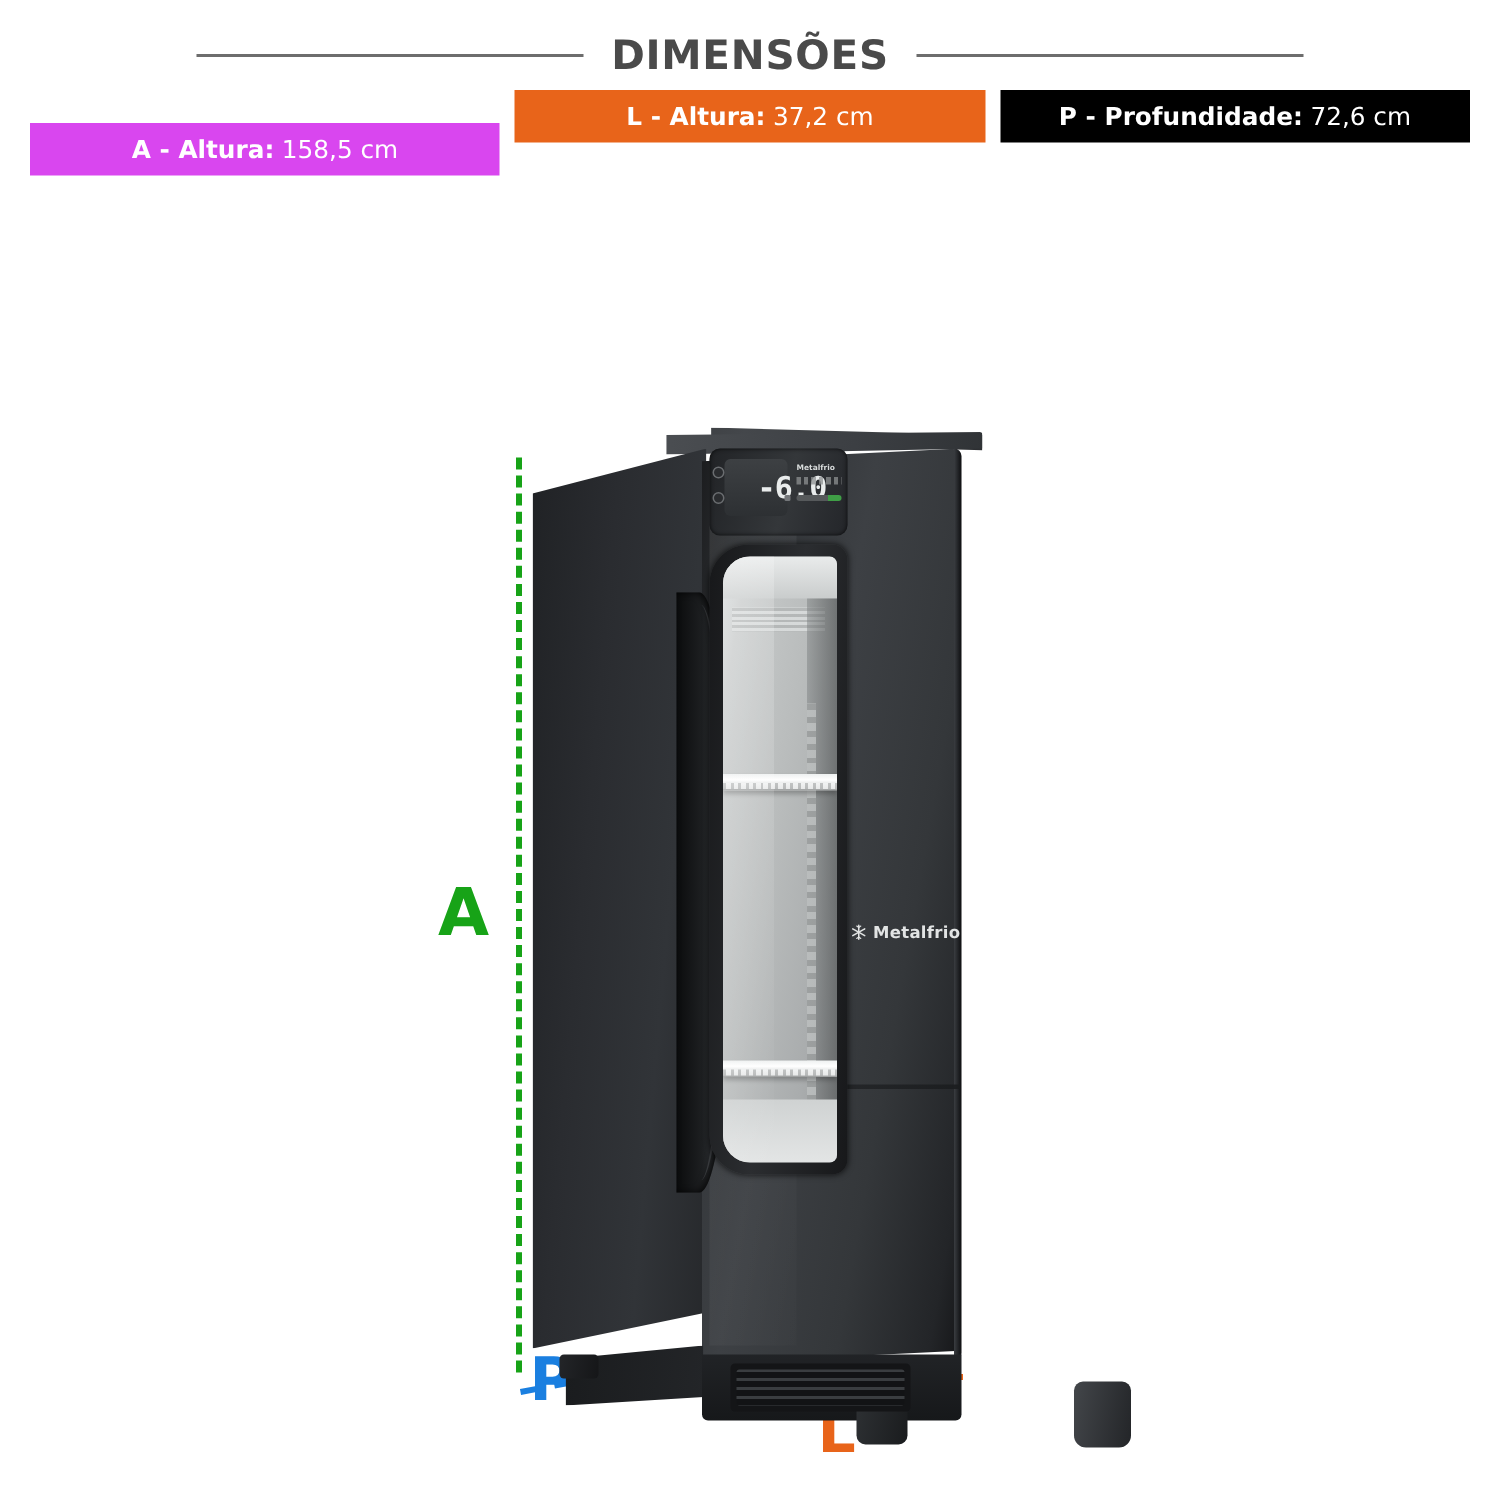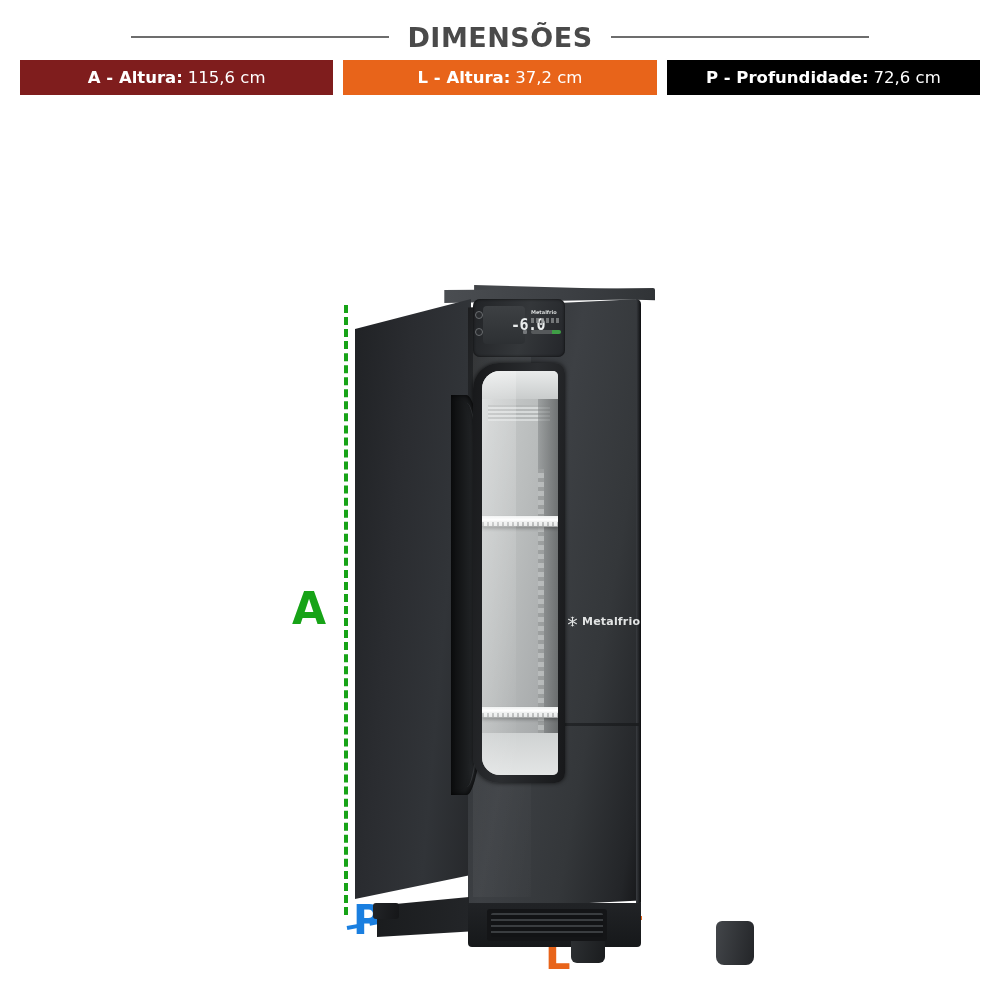"A - Altura:" div.badge { background: #7f1d1d -> #d946ef; margin-top: none -> 22px }
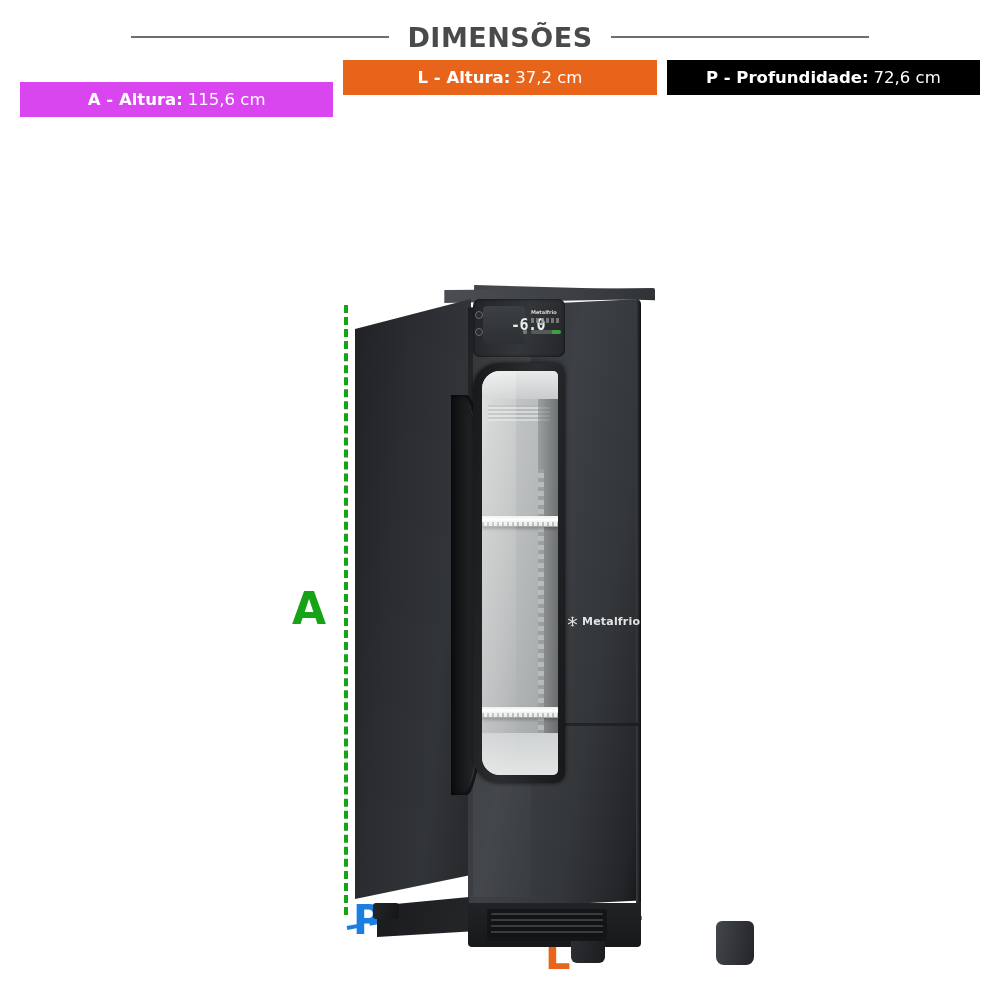"115,6 cm" span.v { text: 115,6 -> 158,5 }
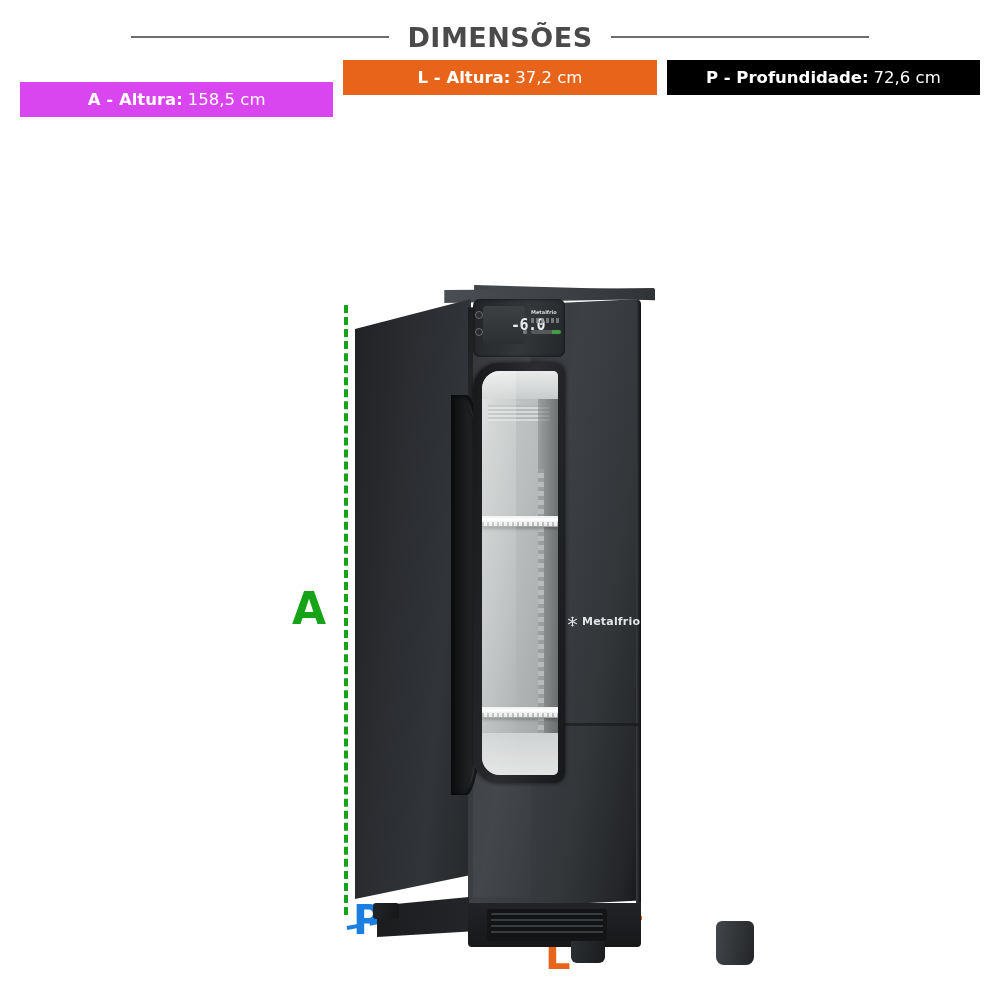"-6.0" #display-value { font-size: 15px -> 20px }
